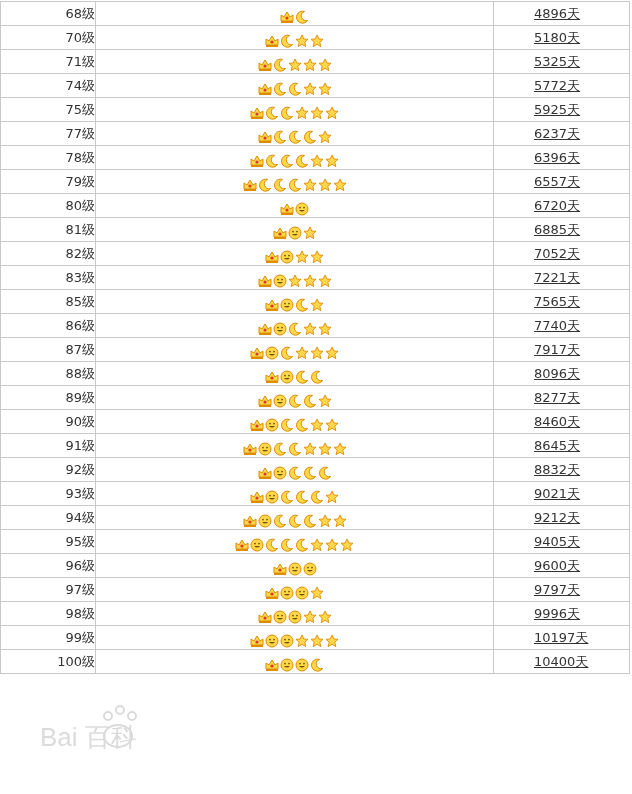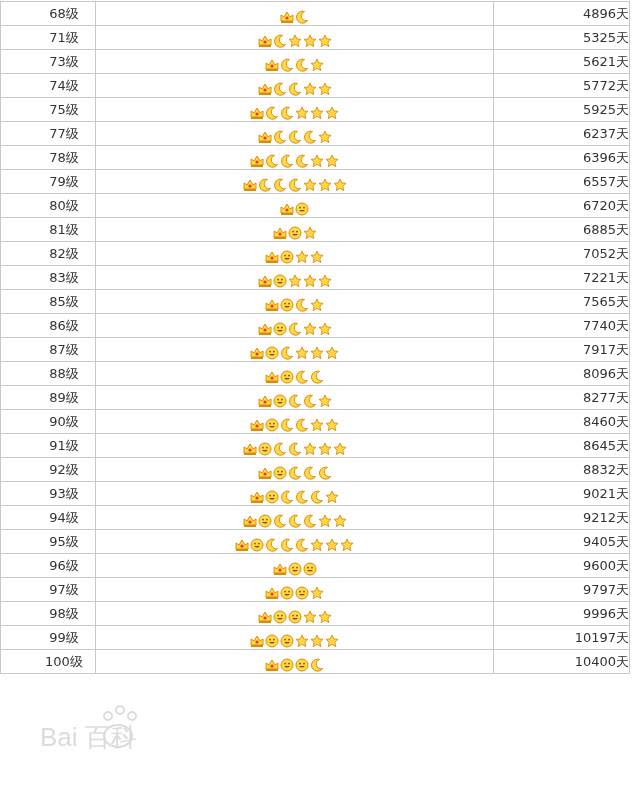"68级" td.lvl { text-align: center -> right }
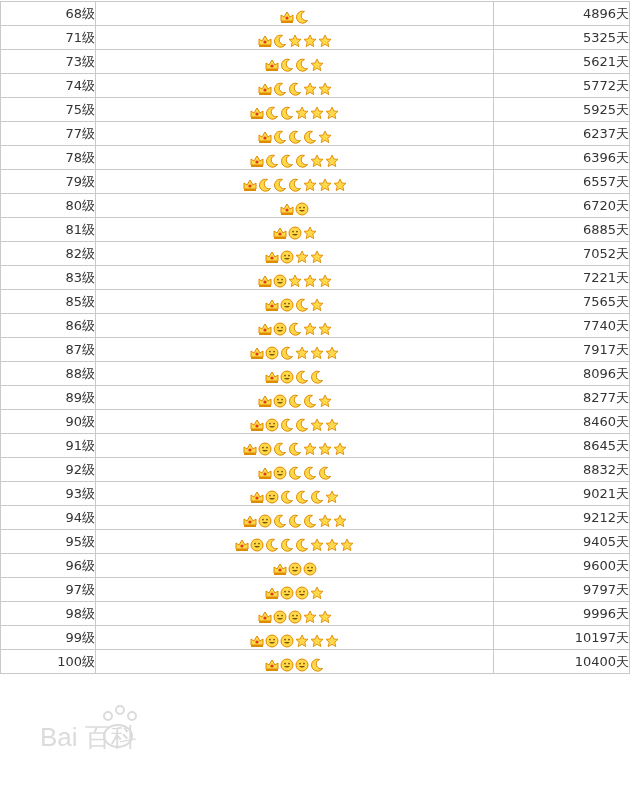"4896天" td.days { text-align: right -> left; text-decoration: none -> underline }
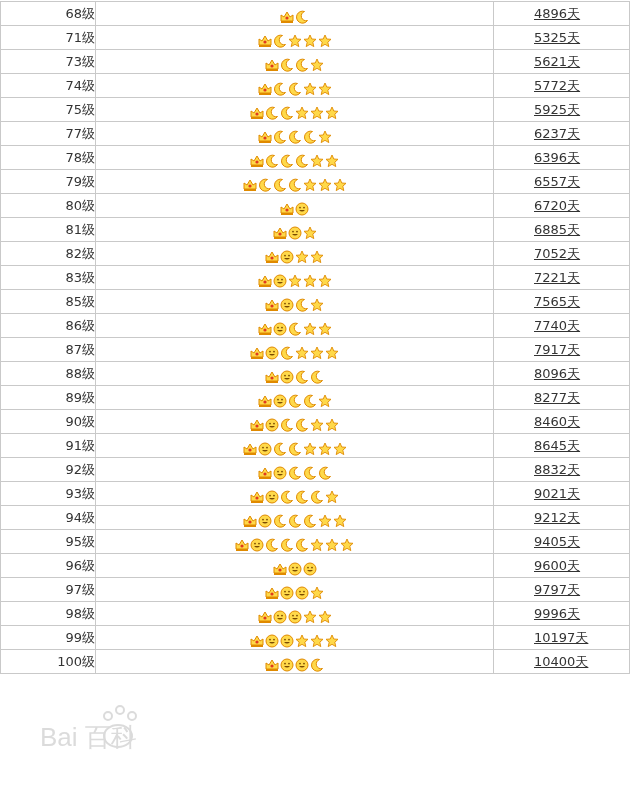"70级" tr { html: none -> <tr> <td>70级</td> <td><span><svg> <path></path> <rect></rect> <circle></circle> </svg></span><span><svg> <path></path> </svg></span><span><svg> <path></path> </svg></span><span><svg> <path></path> </svg></span></td> <td>5180天</td> </tr> }
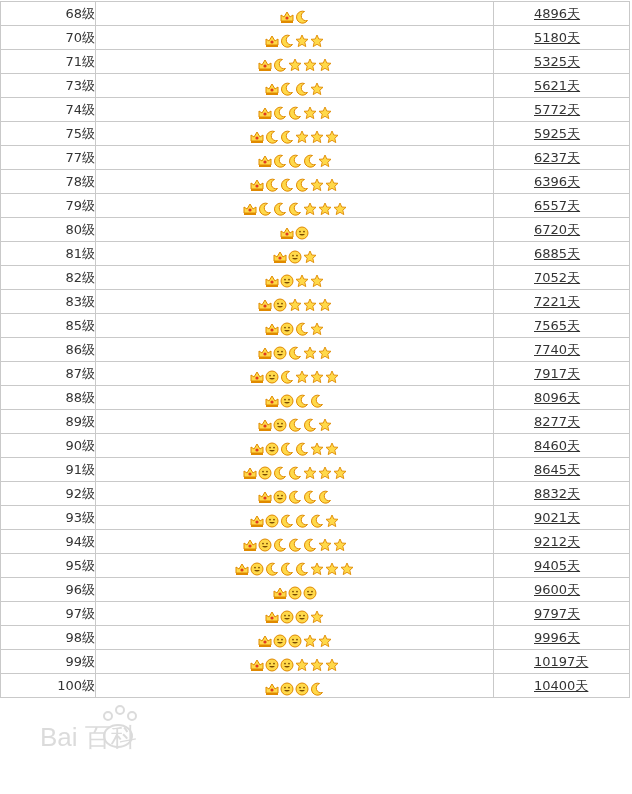"73级" tr { html: <tr> <td>73级</td> <td><span><svg> <path></path> <rect></rect> <circle></circle> </svg></span><span><svg> <path></path> </svg></span><span><svg> <path></path> </svg></span><span><svg> <path></path> </svg></span></td> <td>5621天</td> </tr> -> none }
